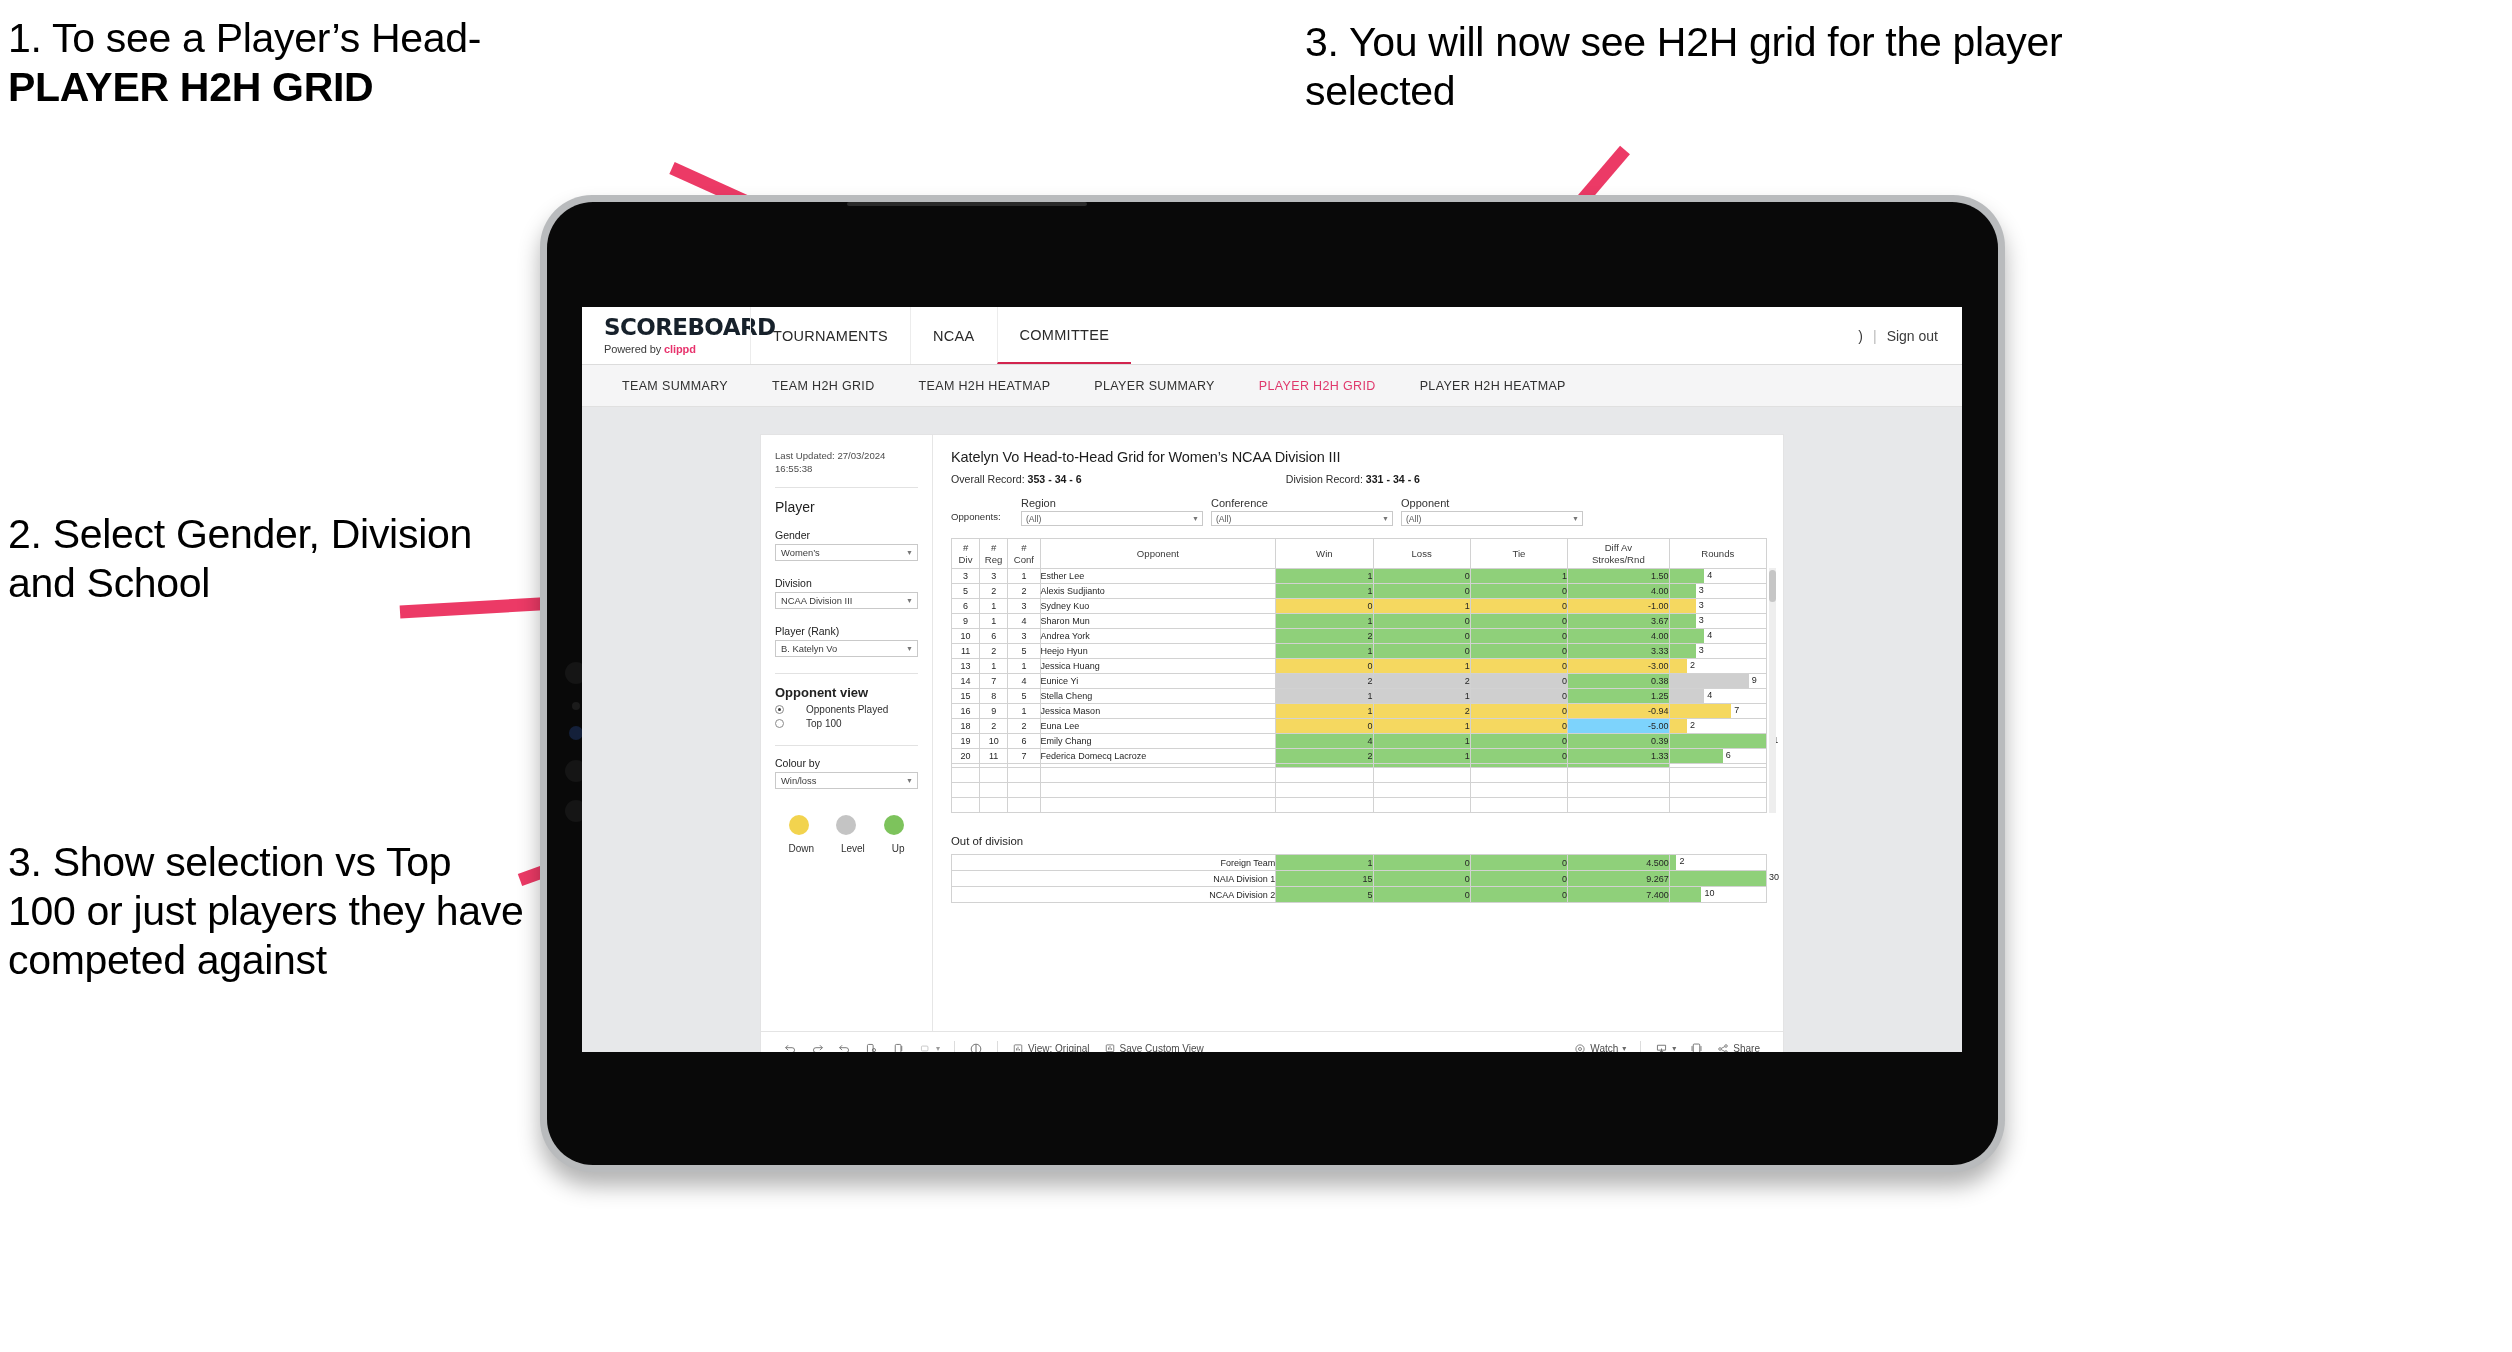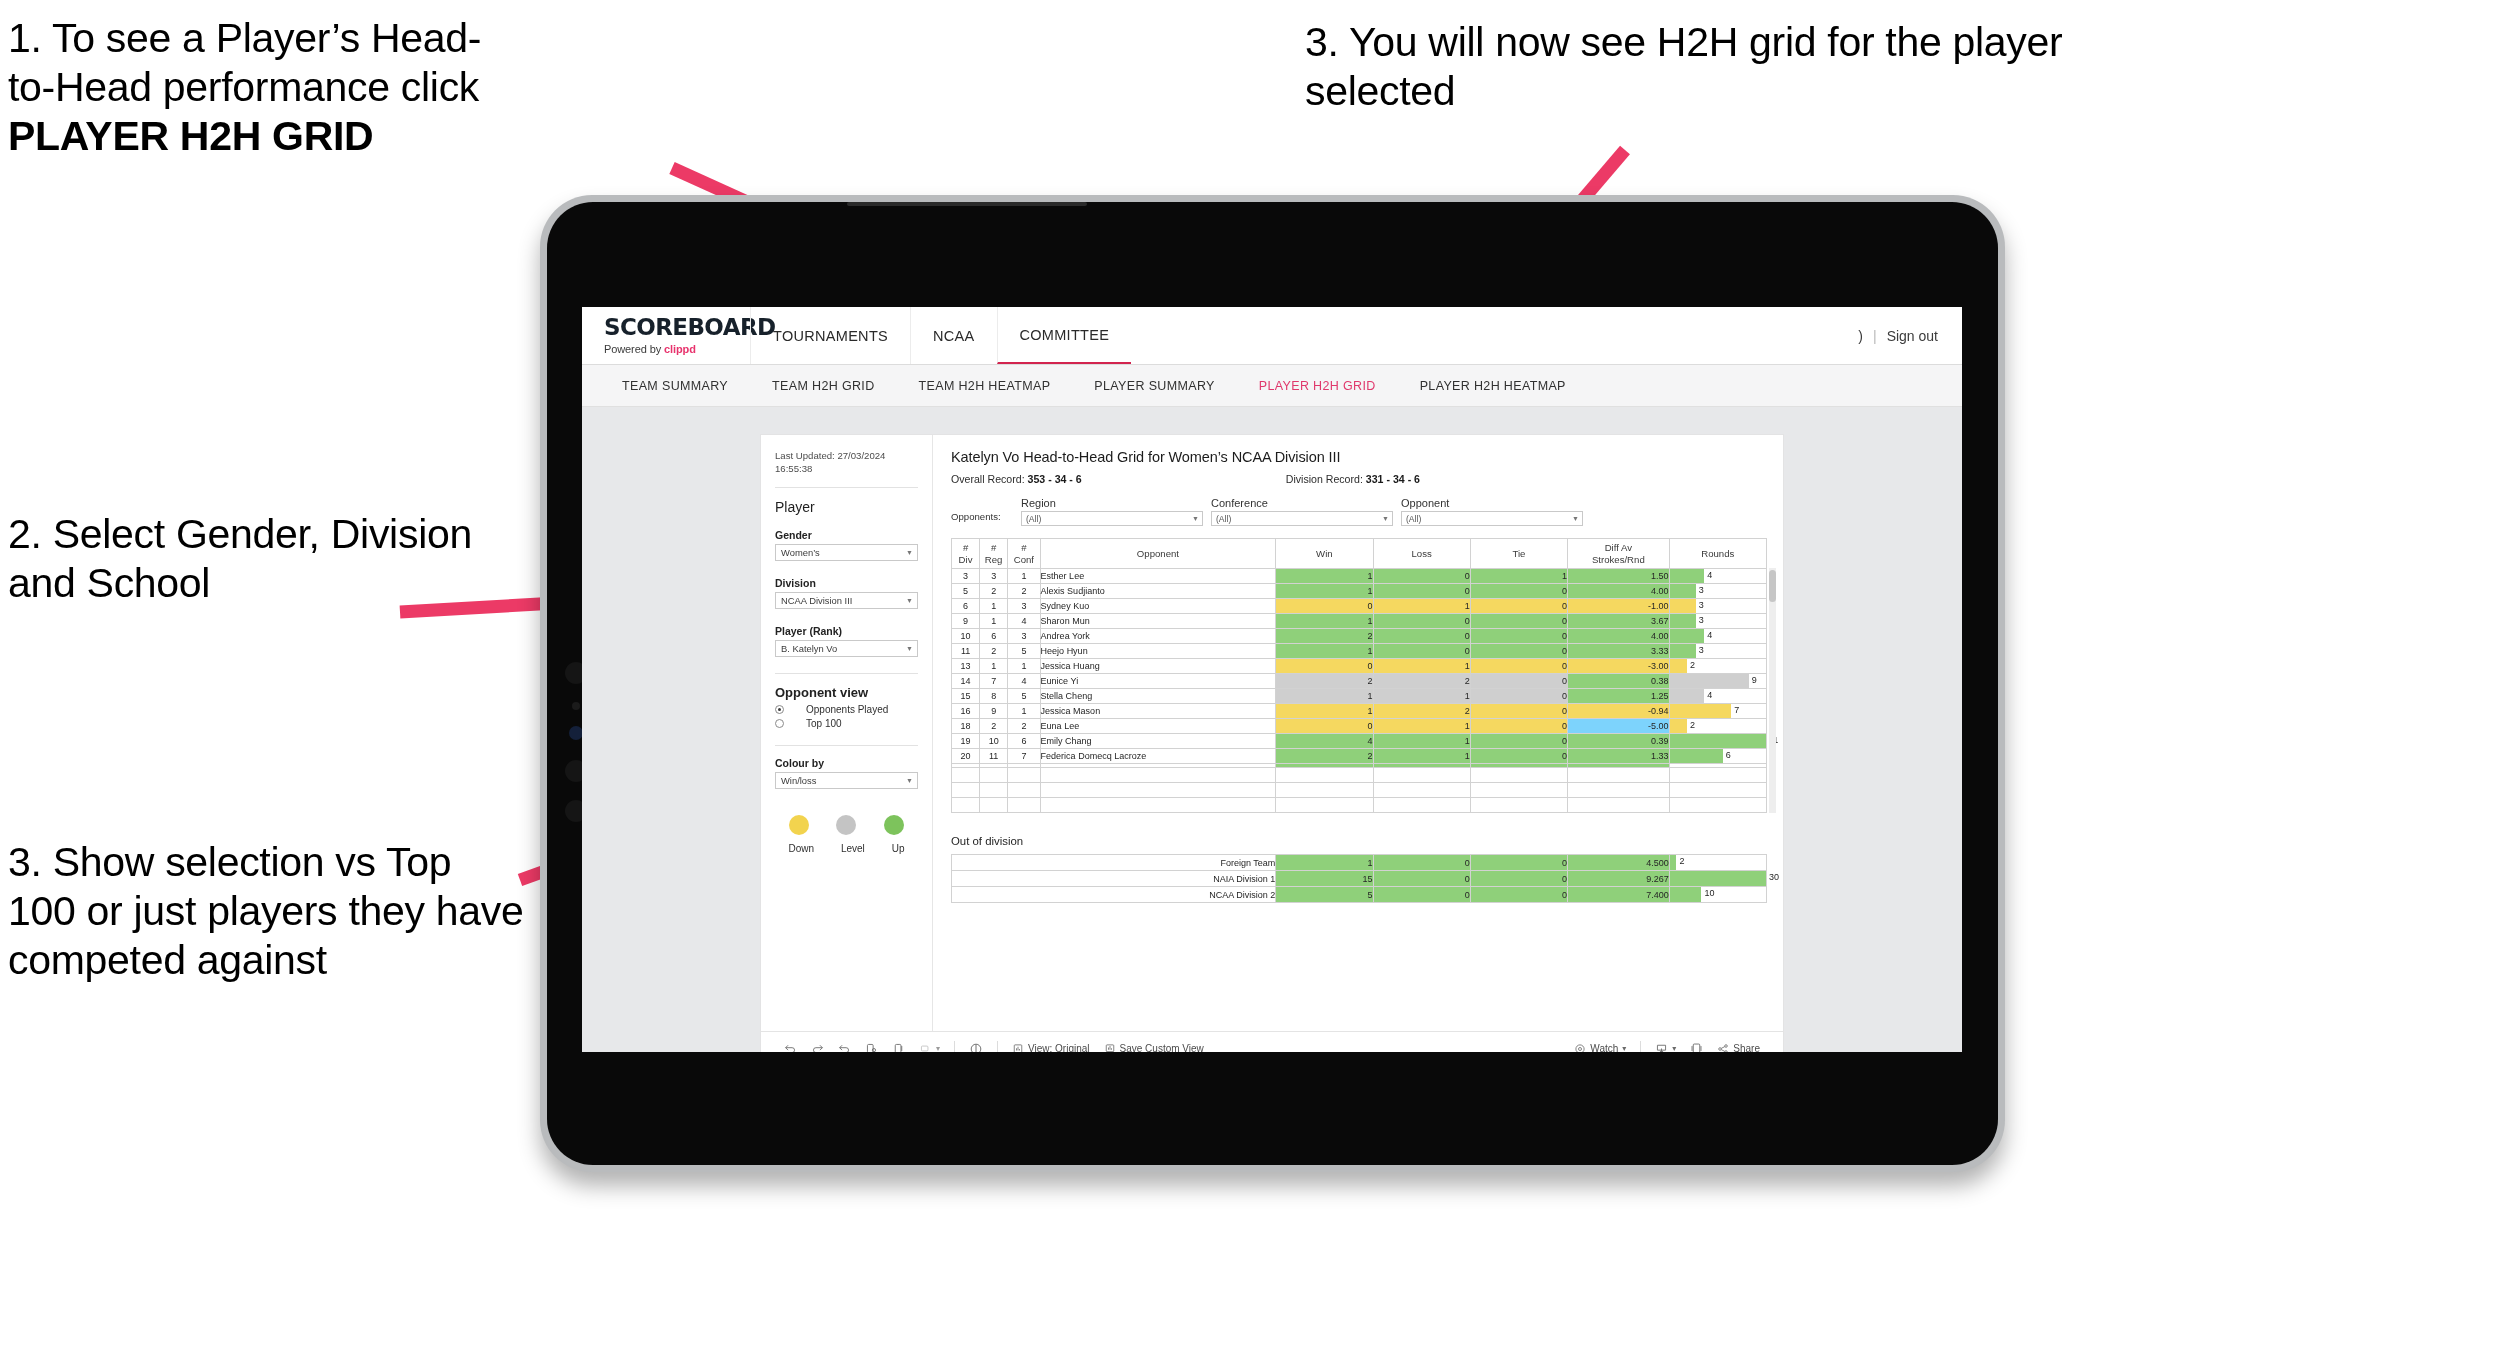"to-Head performance click" div { html: <div>to-Head performance click</div> -> none }
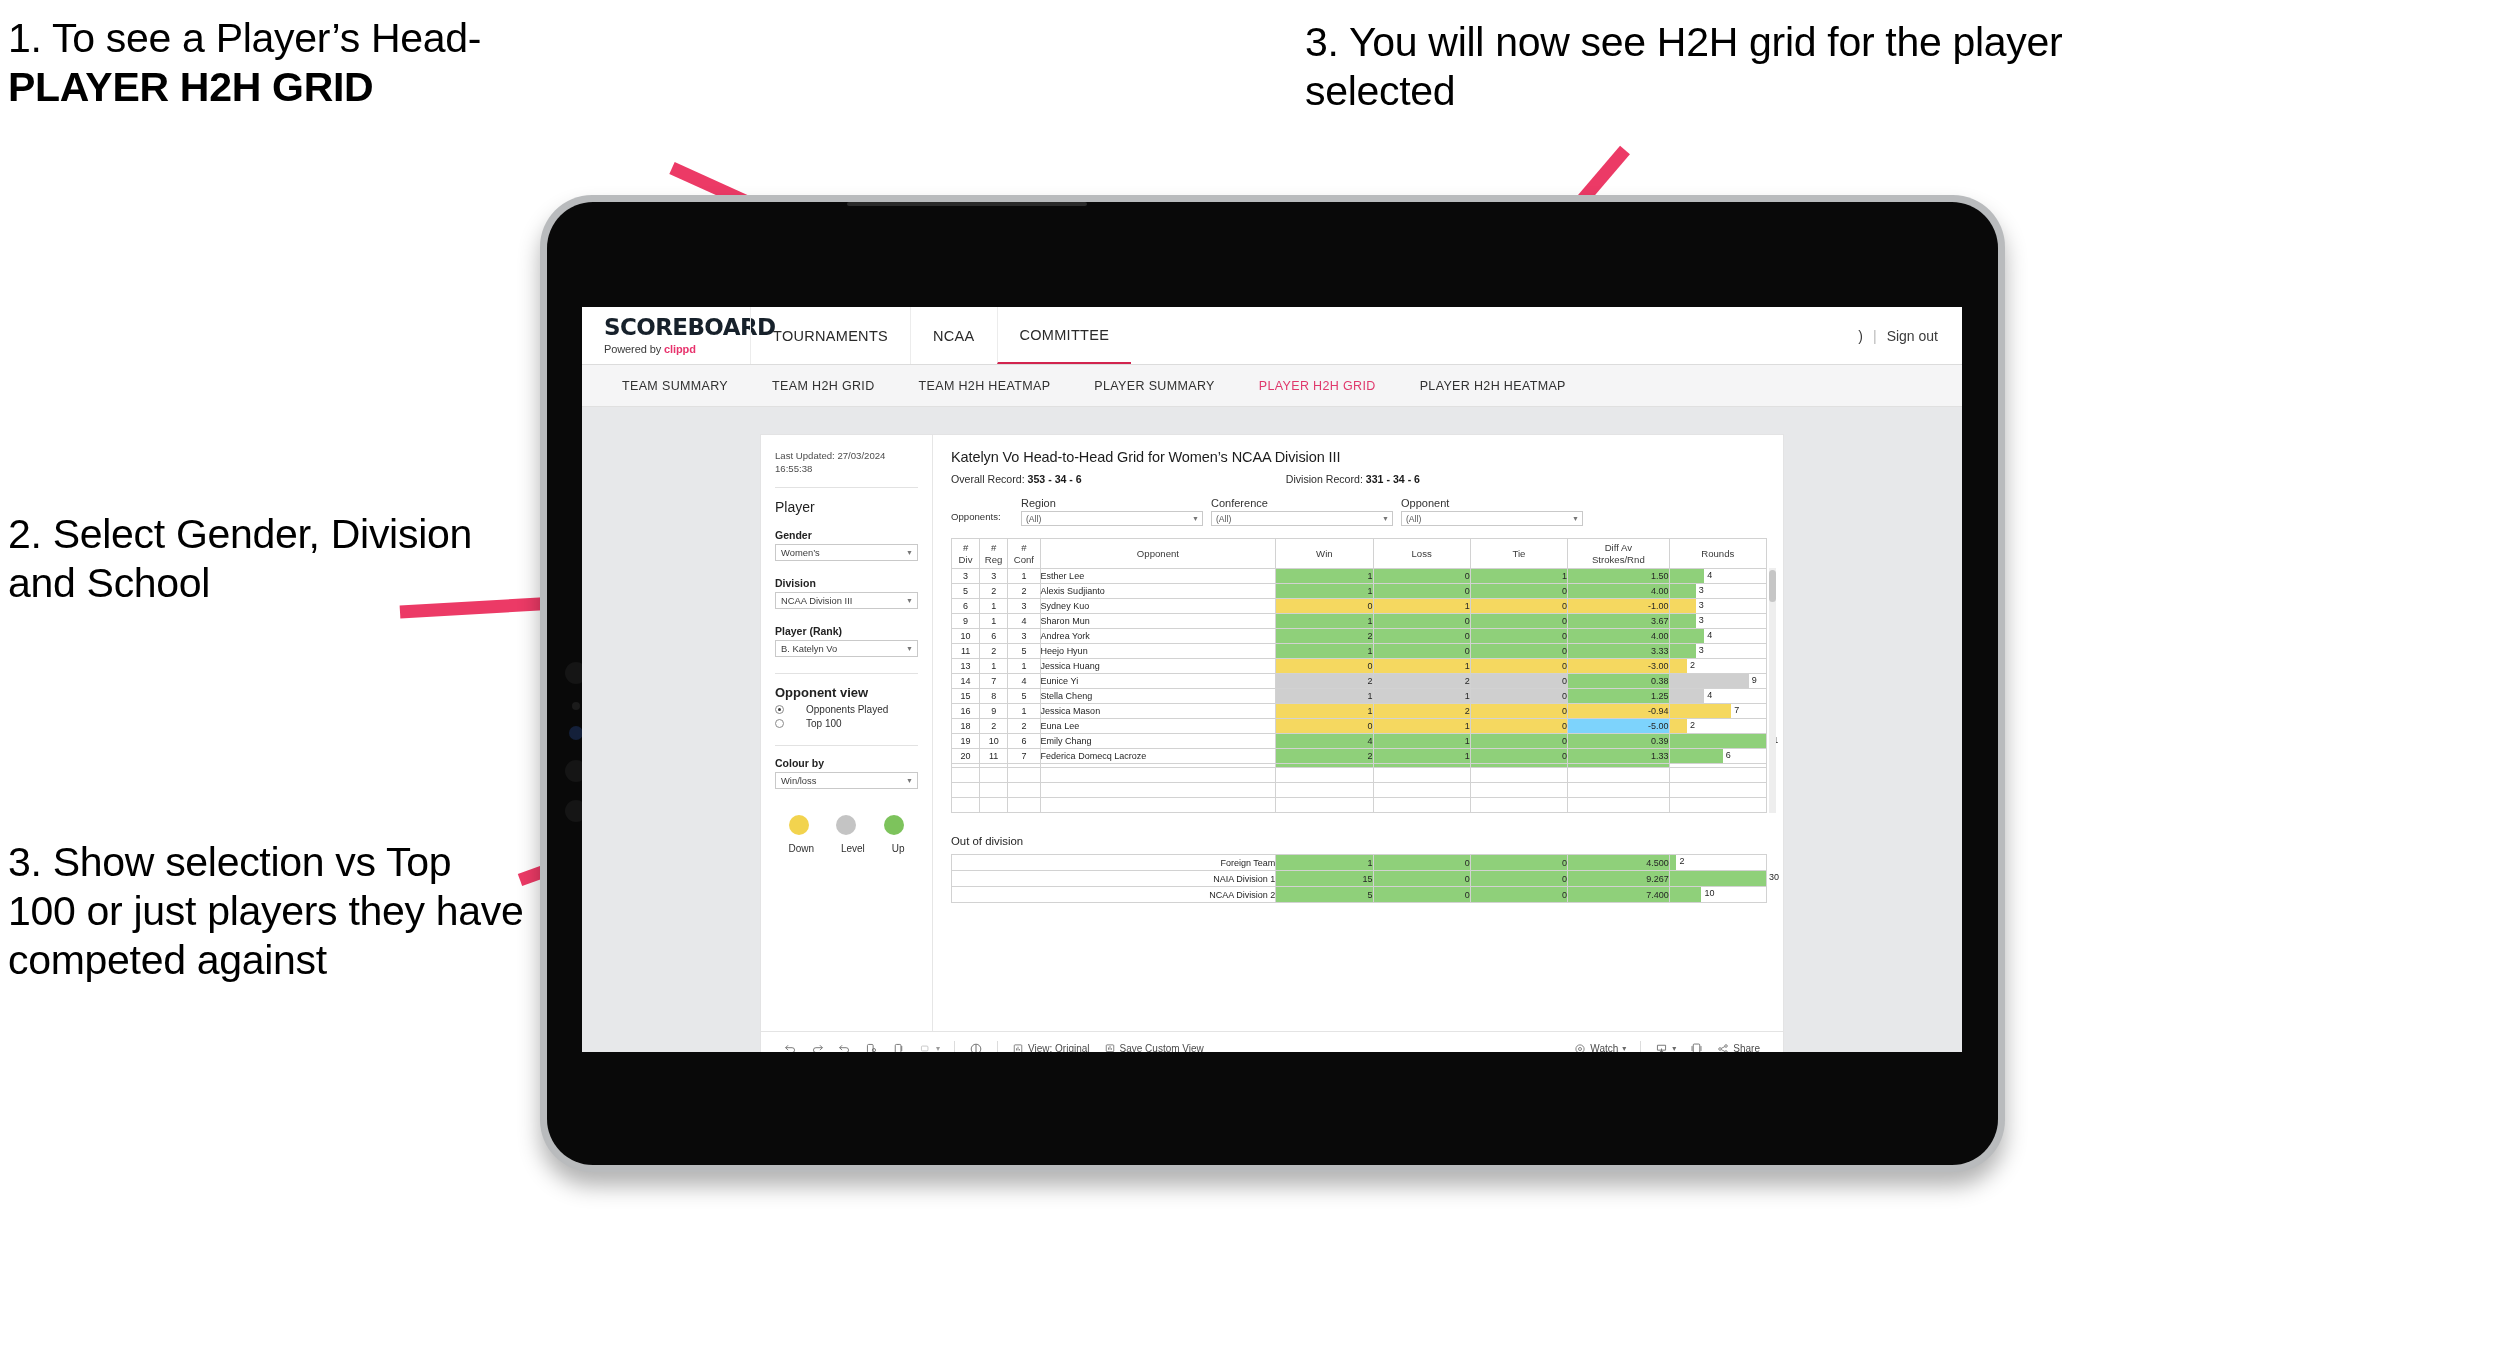"Gender" .fld-label { font-weight: 700 -> 400 }
